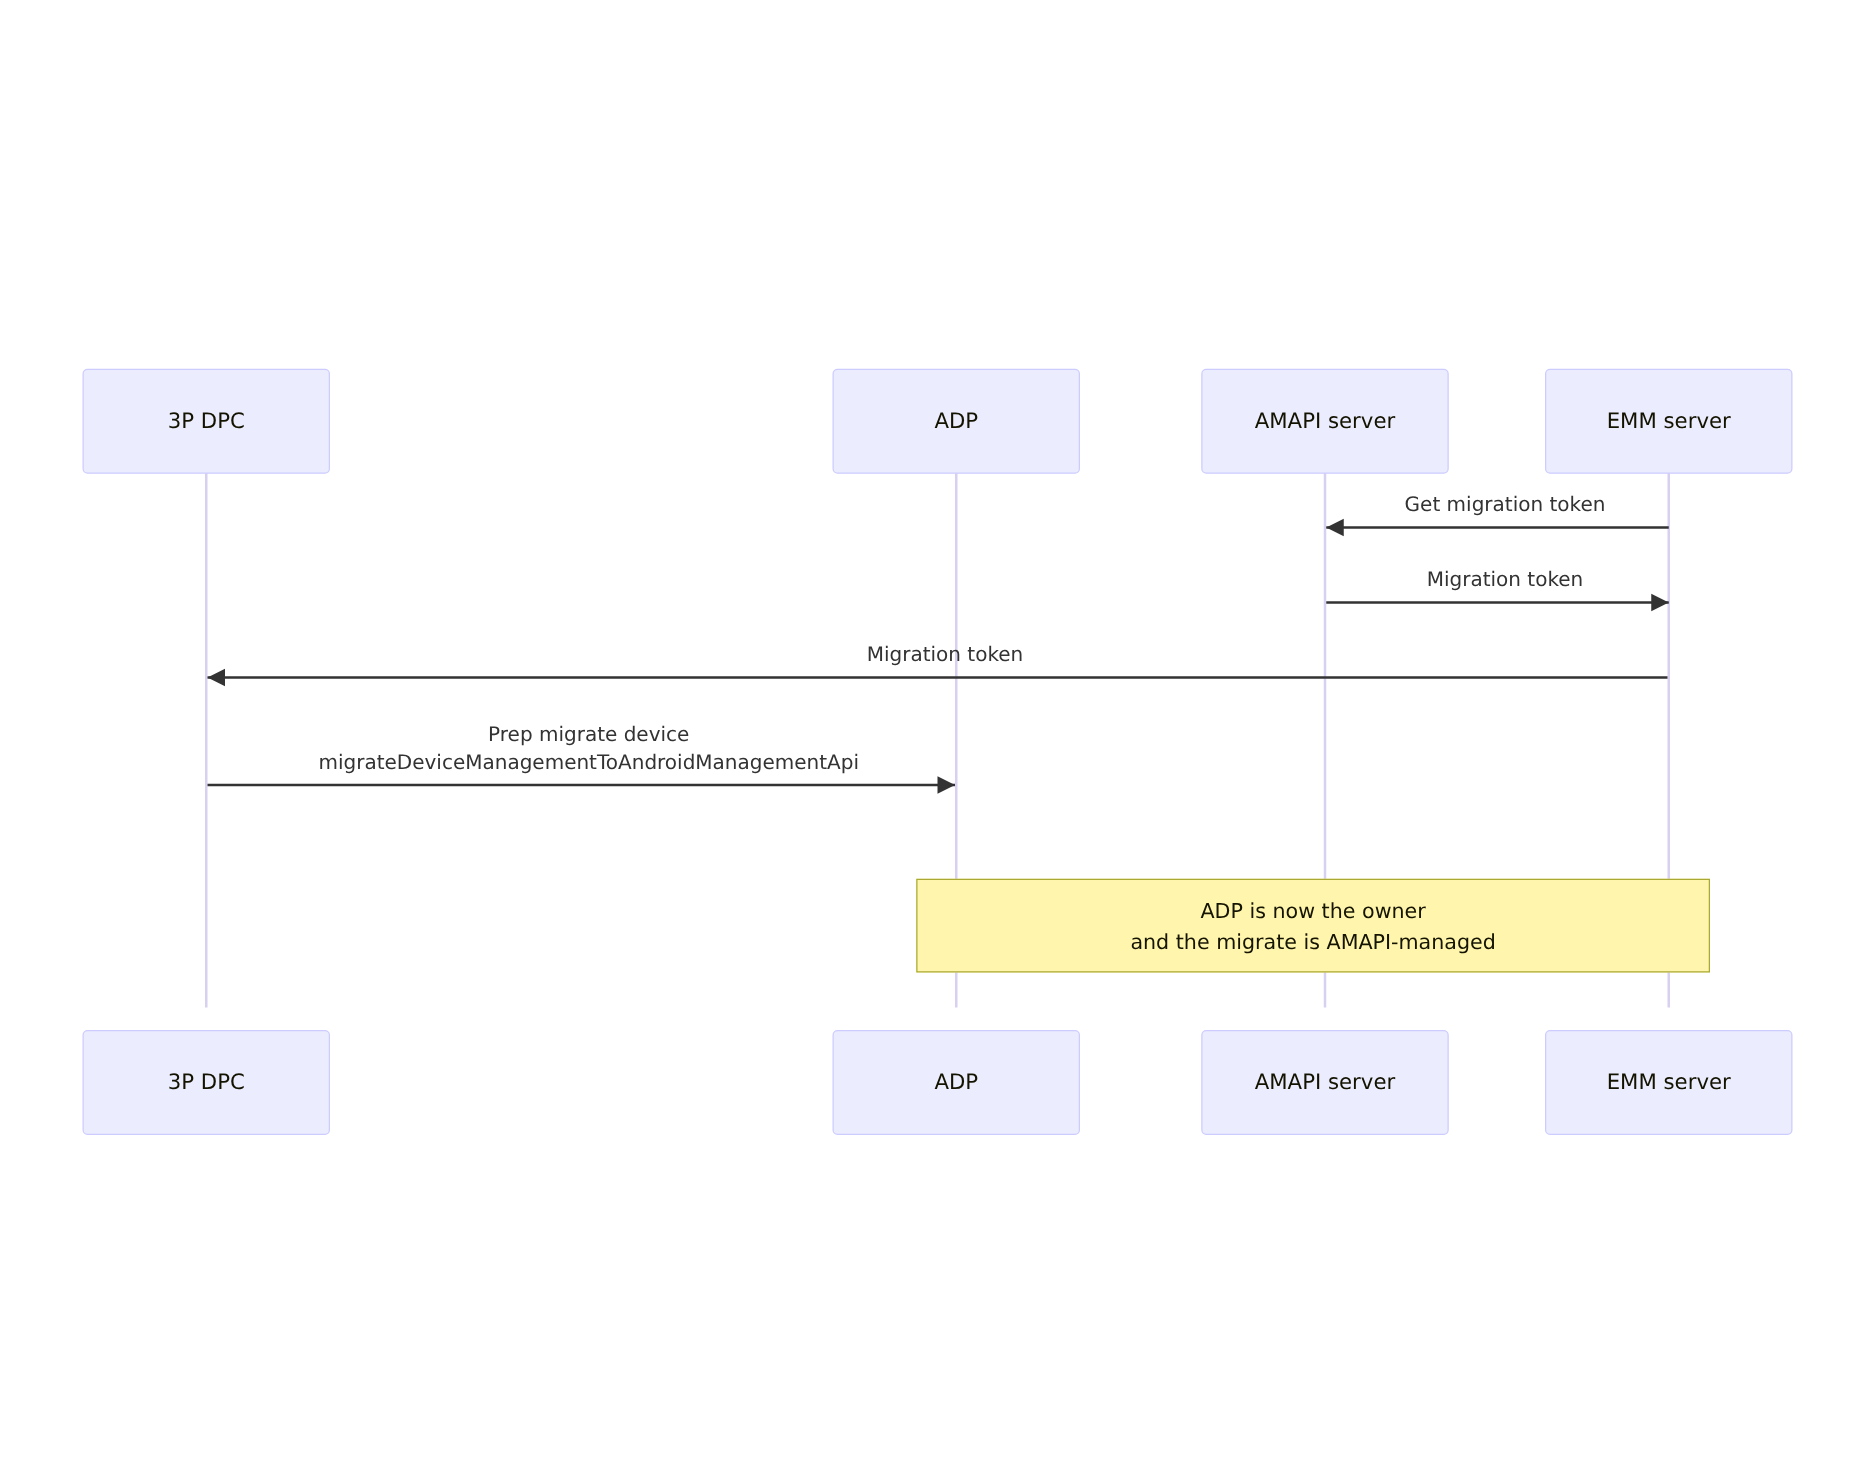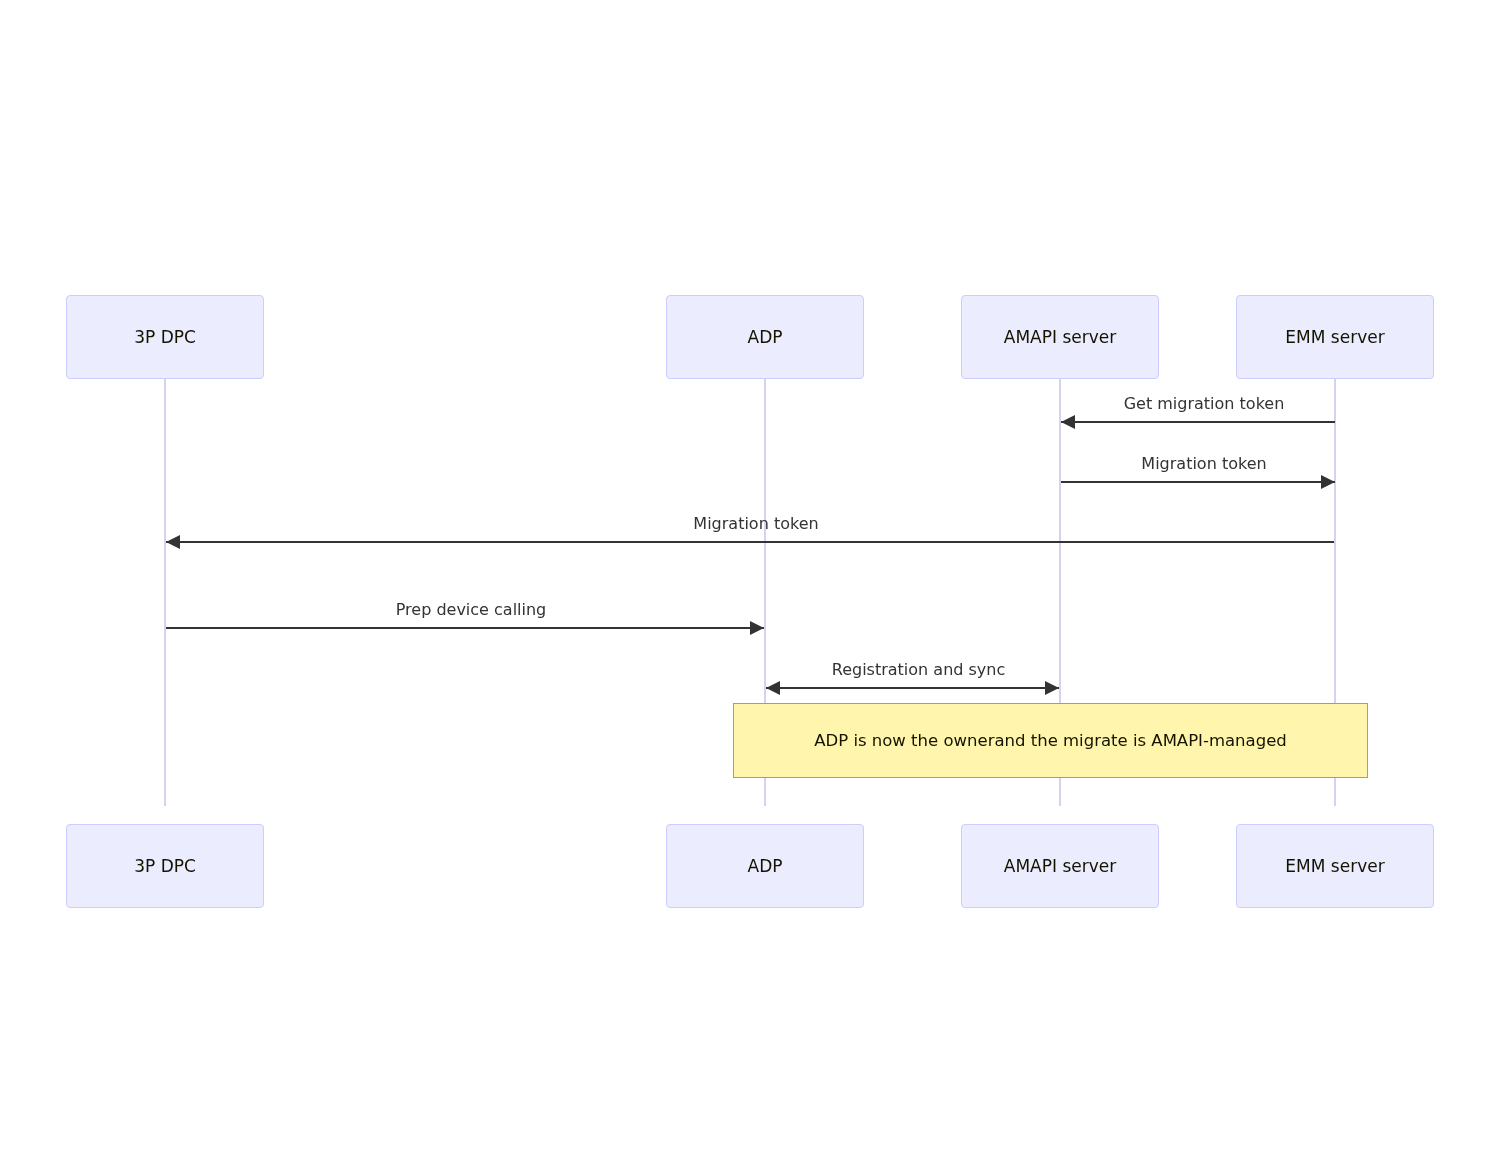"Prep device calling" div { text: device calling -> migrate device }
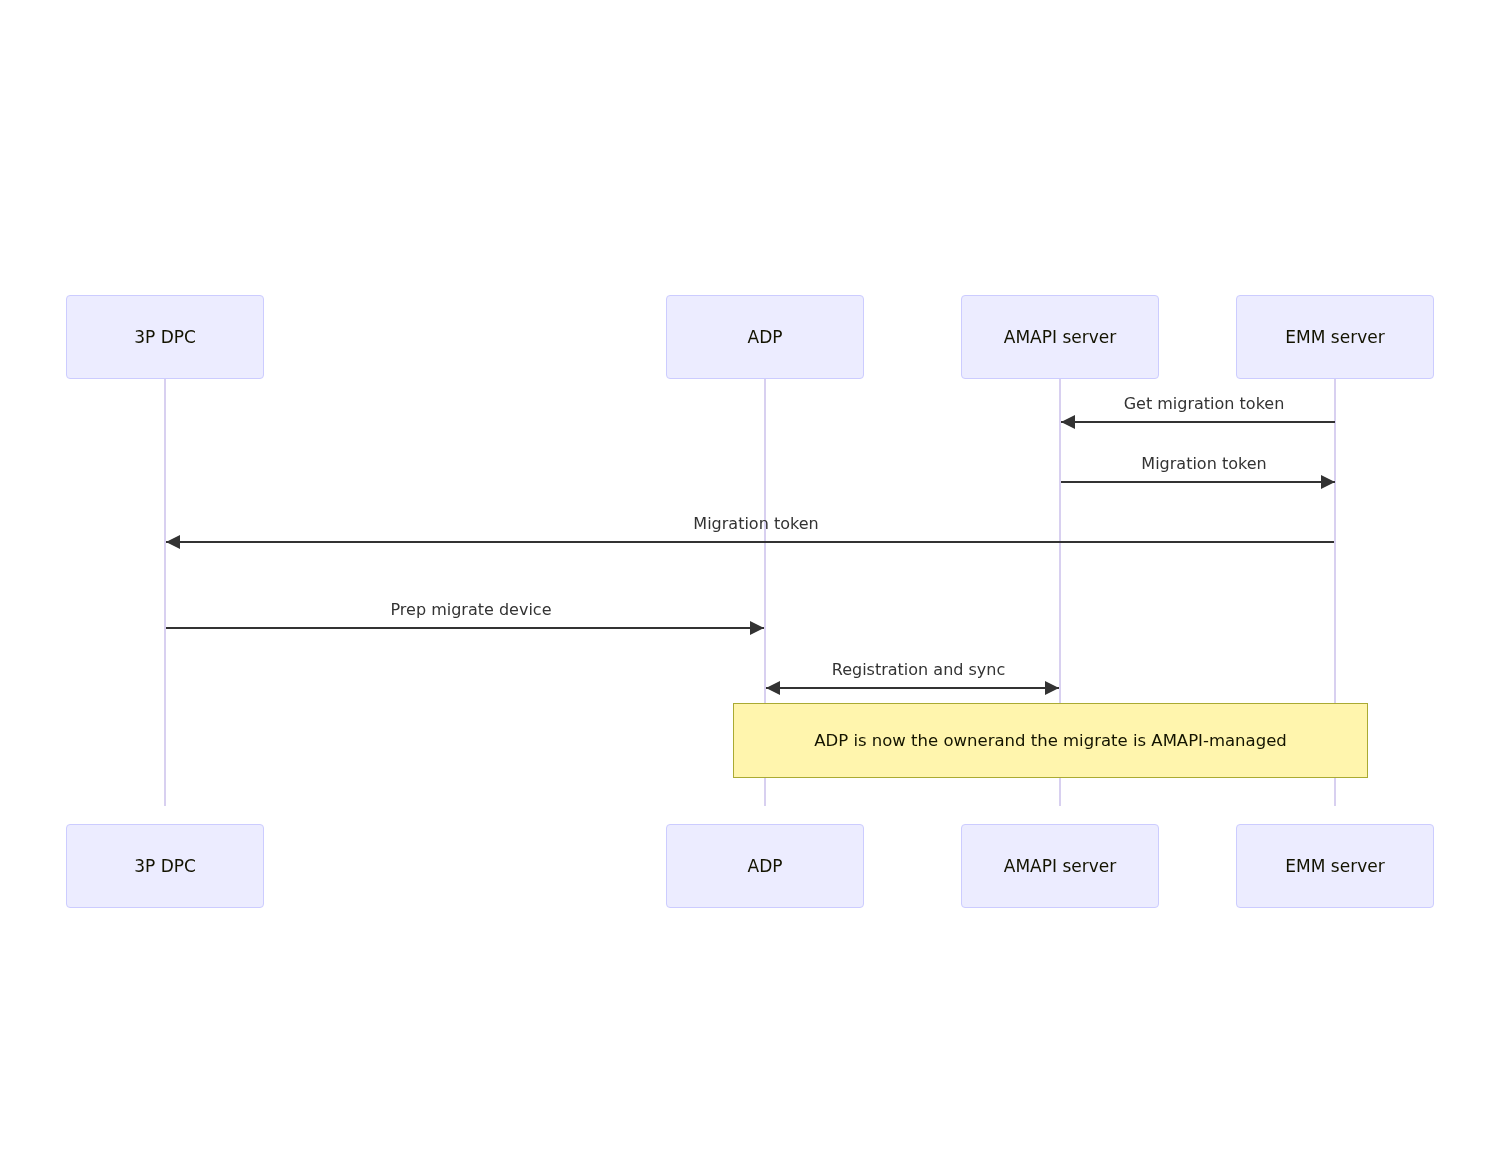"migrateDeviceManagementToAndroidManageme" div { html: none -> <div>migrateDeviceManagementToAndroidManagementApi</div> }
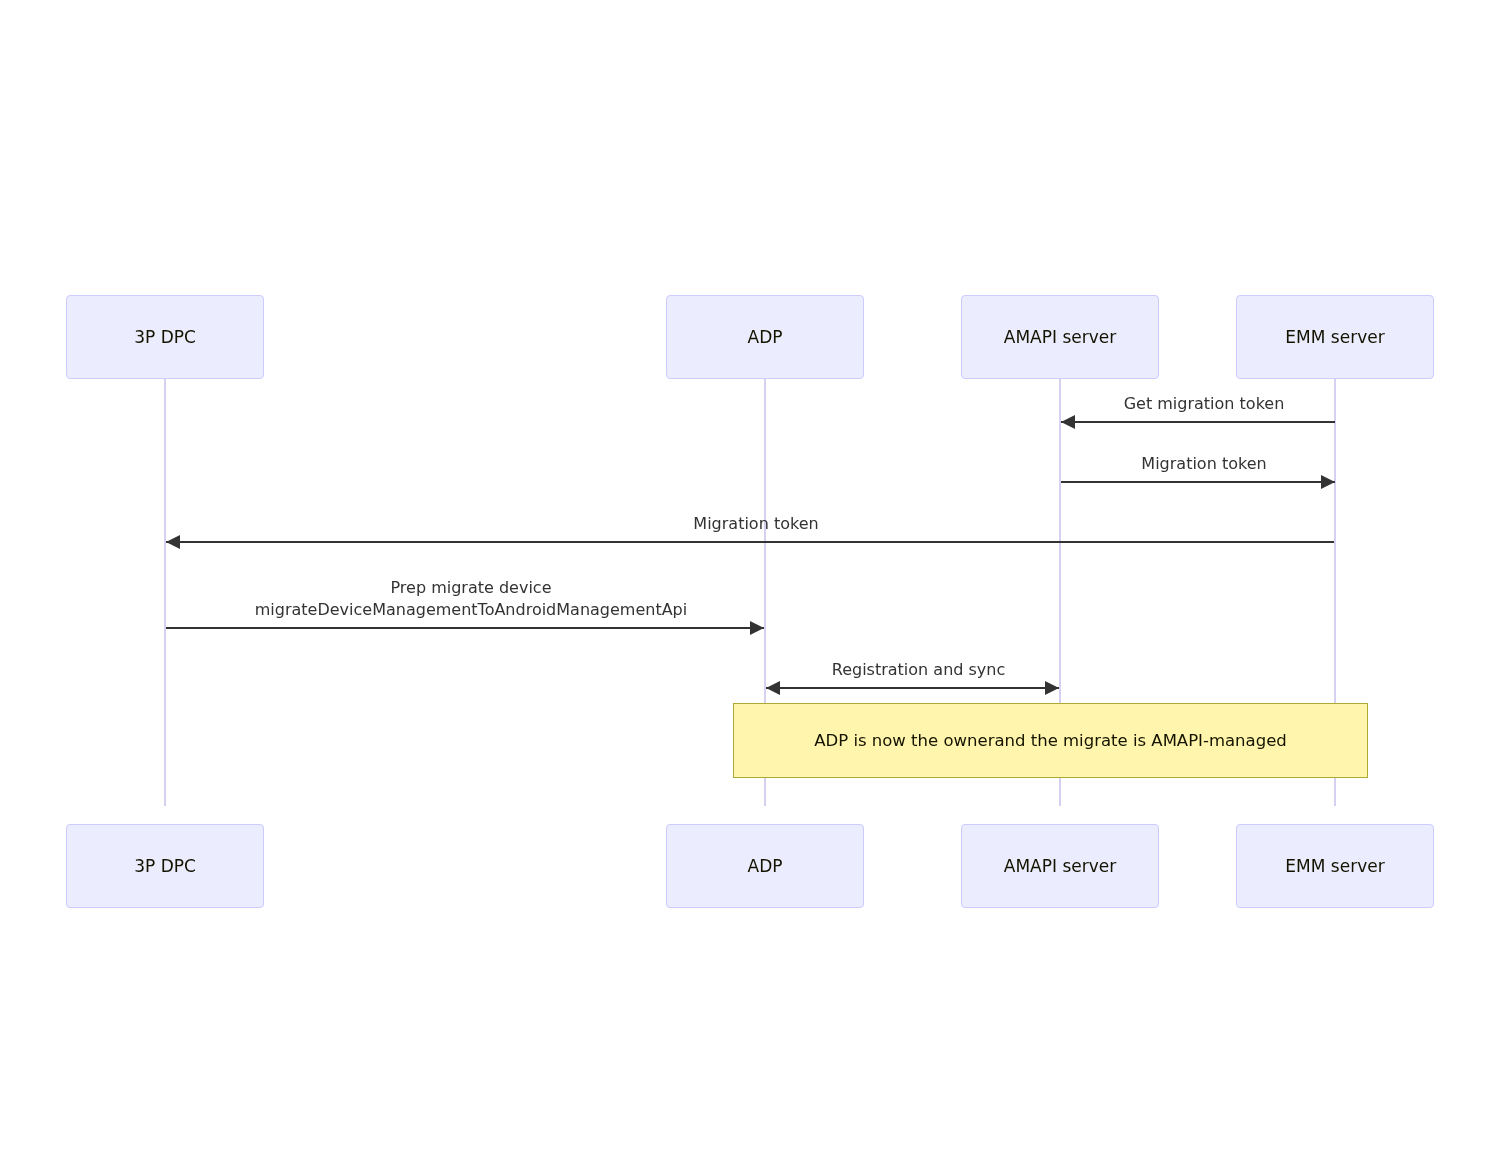"Registration and sync" div.msg { html: <div> <div>Registration and sync</div> <div></div> <div></div> <div></div> </div> -> none }
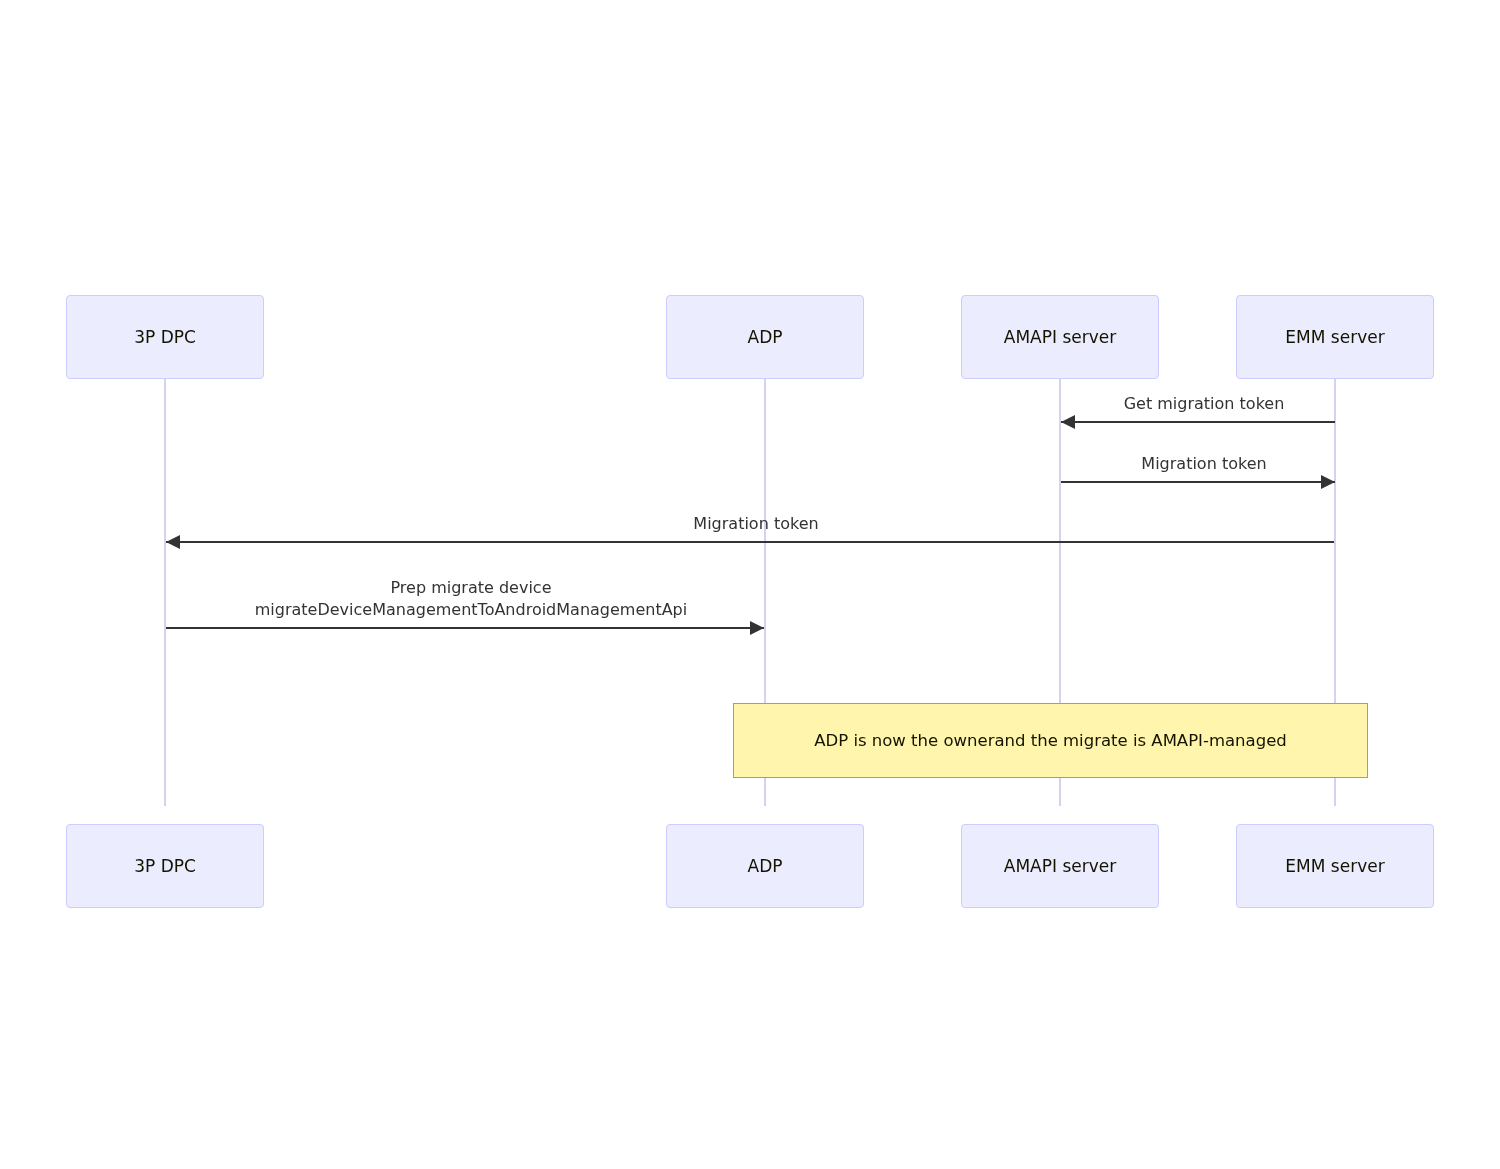"ADP is now the owner" .note { flex-direction: row -> column }
